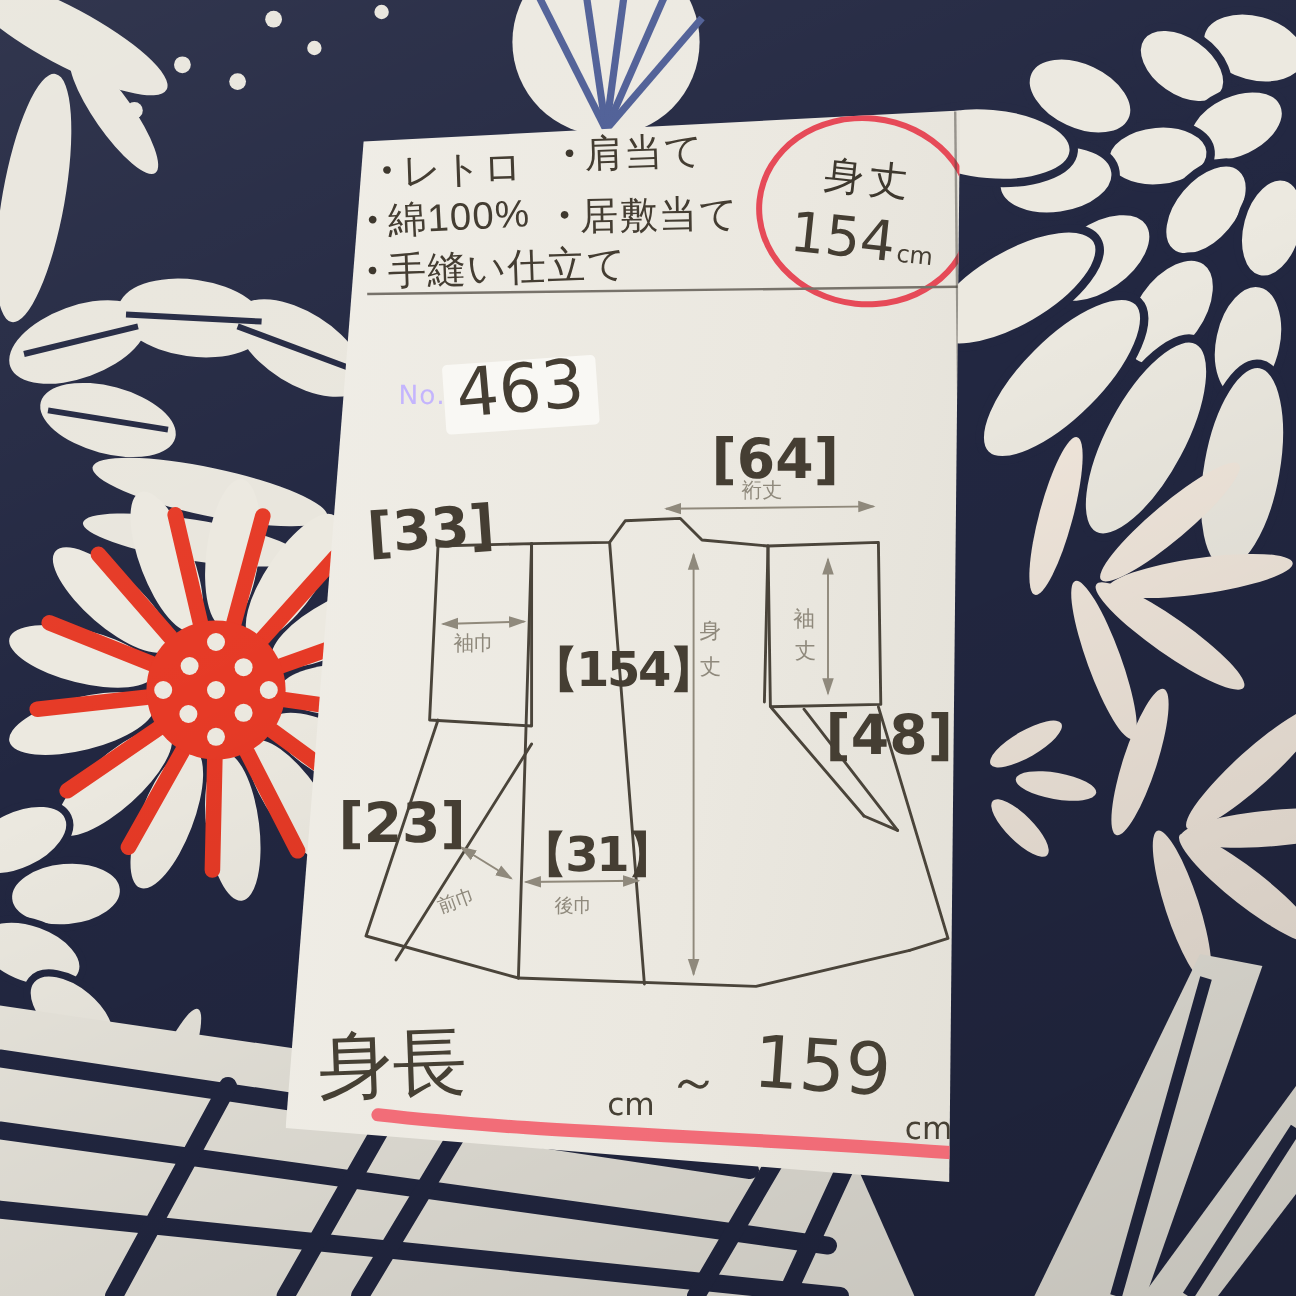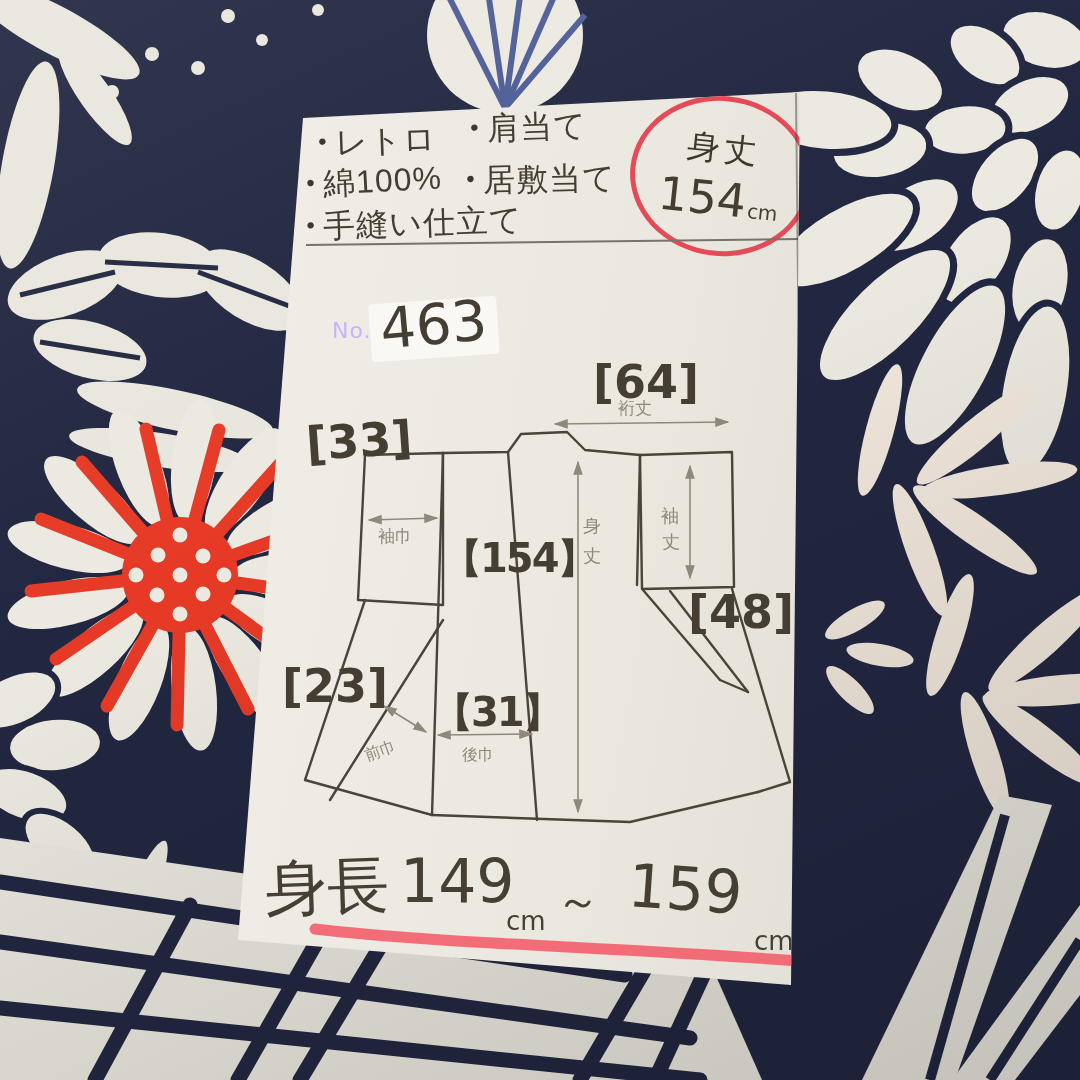"149" div.hr-part { html: <div>149</div> -> none }
